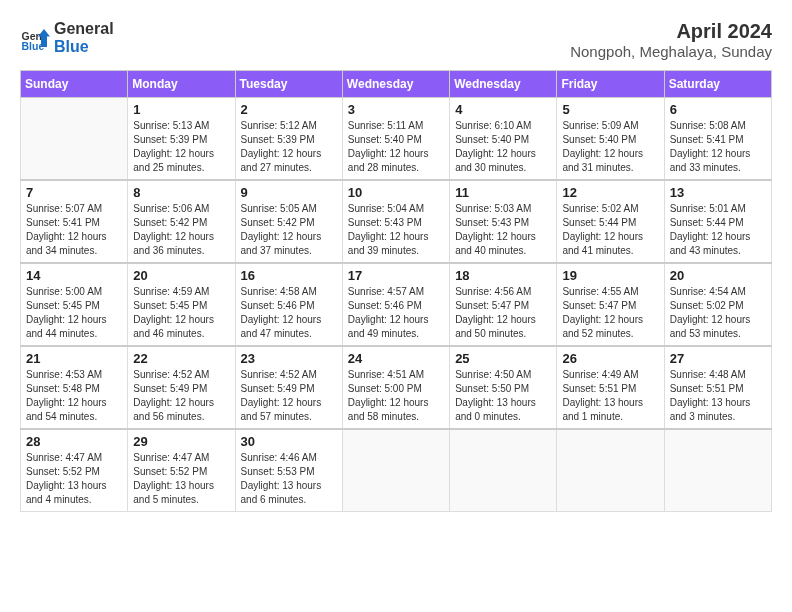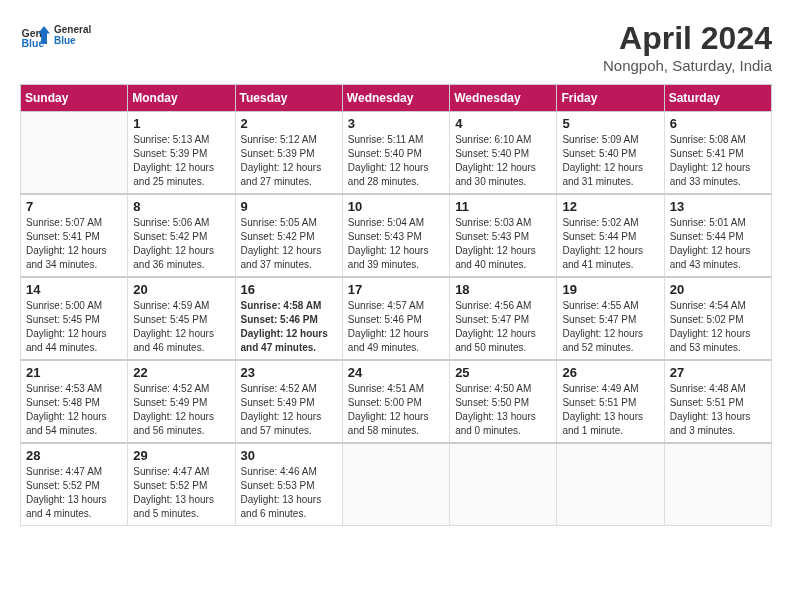"General" .logo-text { font-size: 10px -> 16px }
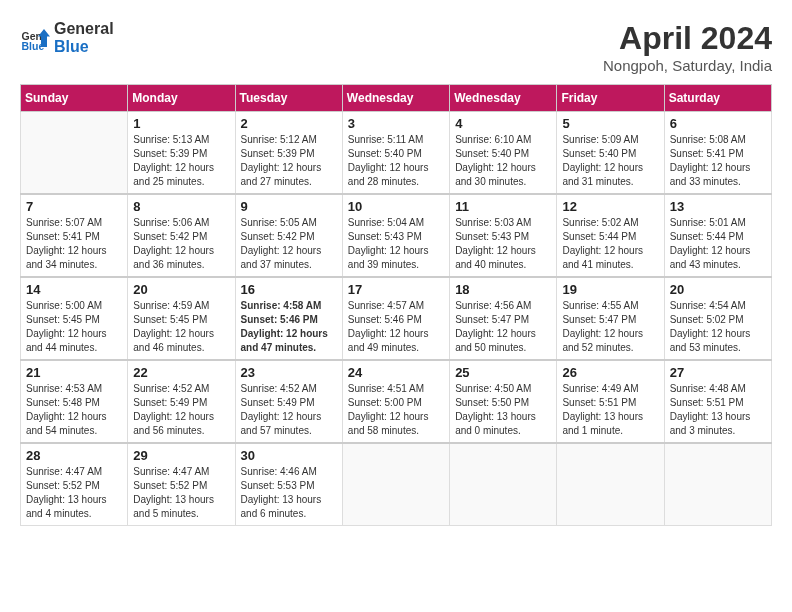"April 2024" .month-title { font-size: 32px -> 20px }
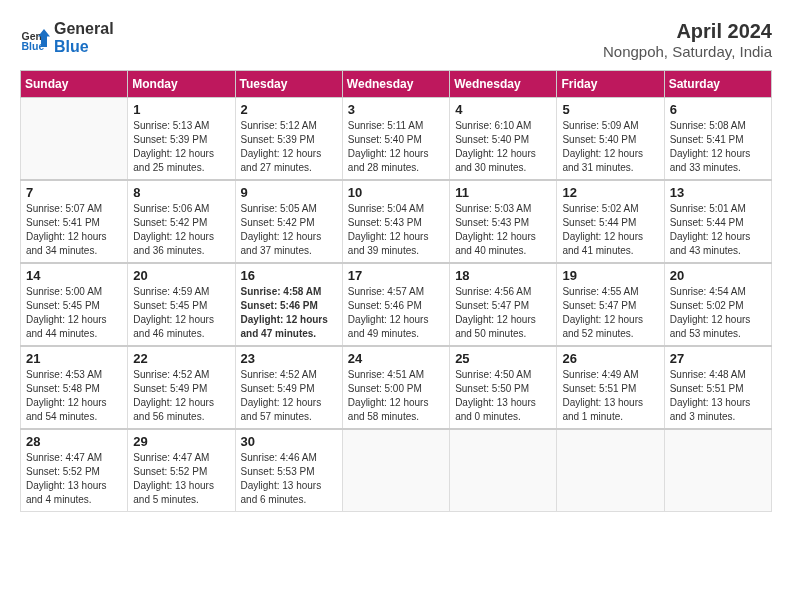"Nongpoh, Saturday, India" div.location { text: Saturday, India -> Meghalaya, Sunday }
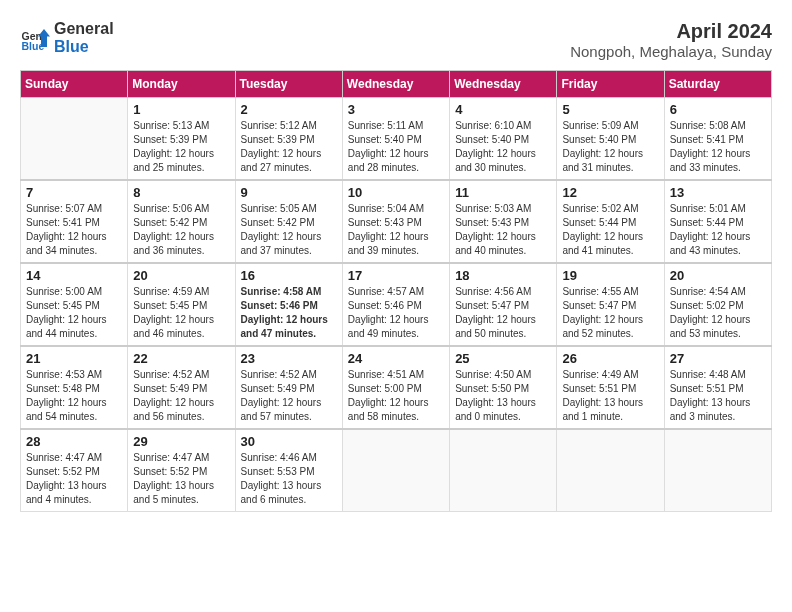"Sunday" .calendar th { background: #be185d -> #8b5cf6 }
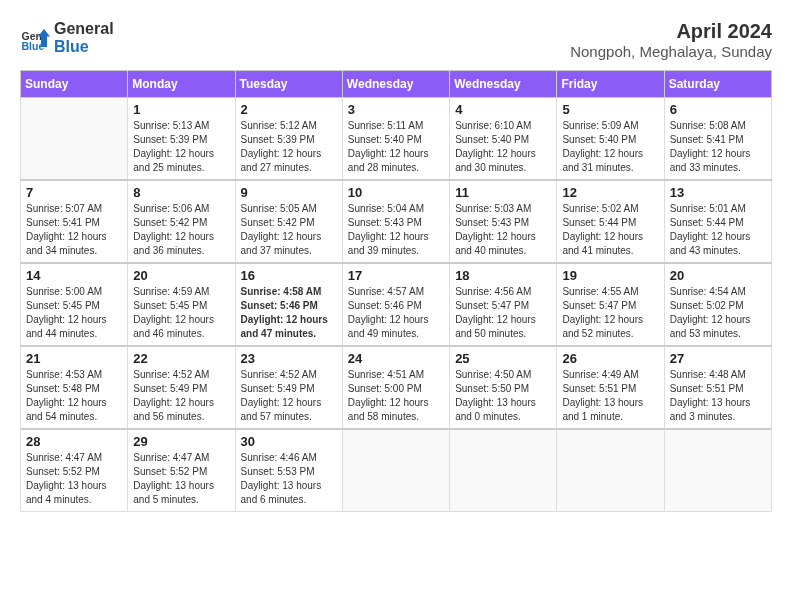"Sunrise: 4:58 AM" div.day-info { font-weight: bold -> none }
